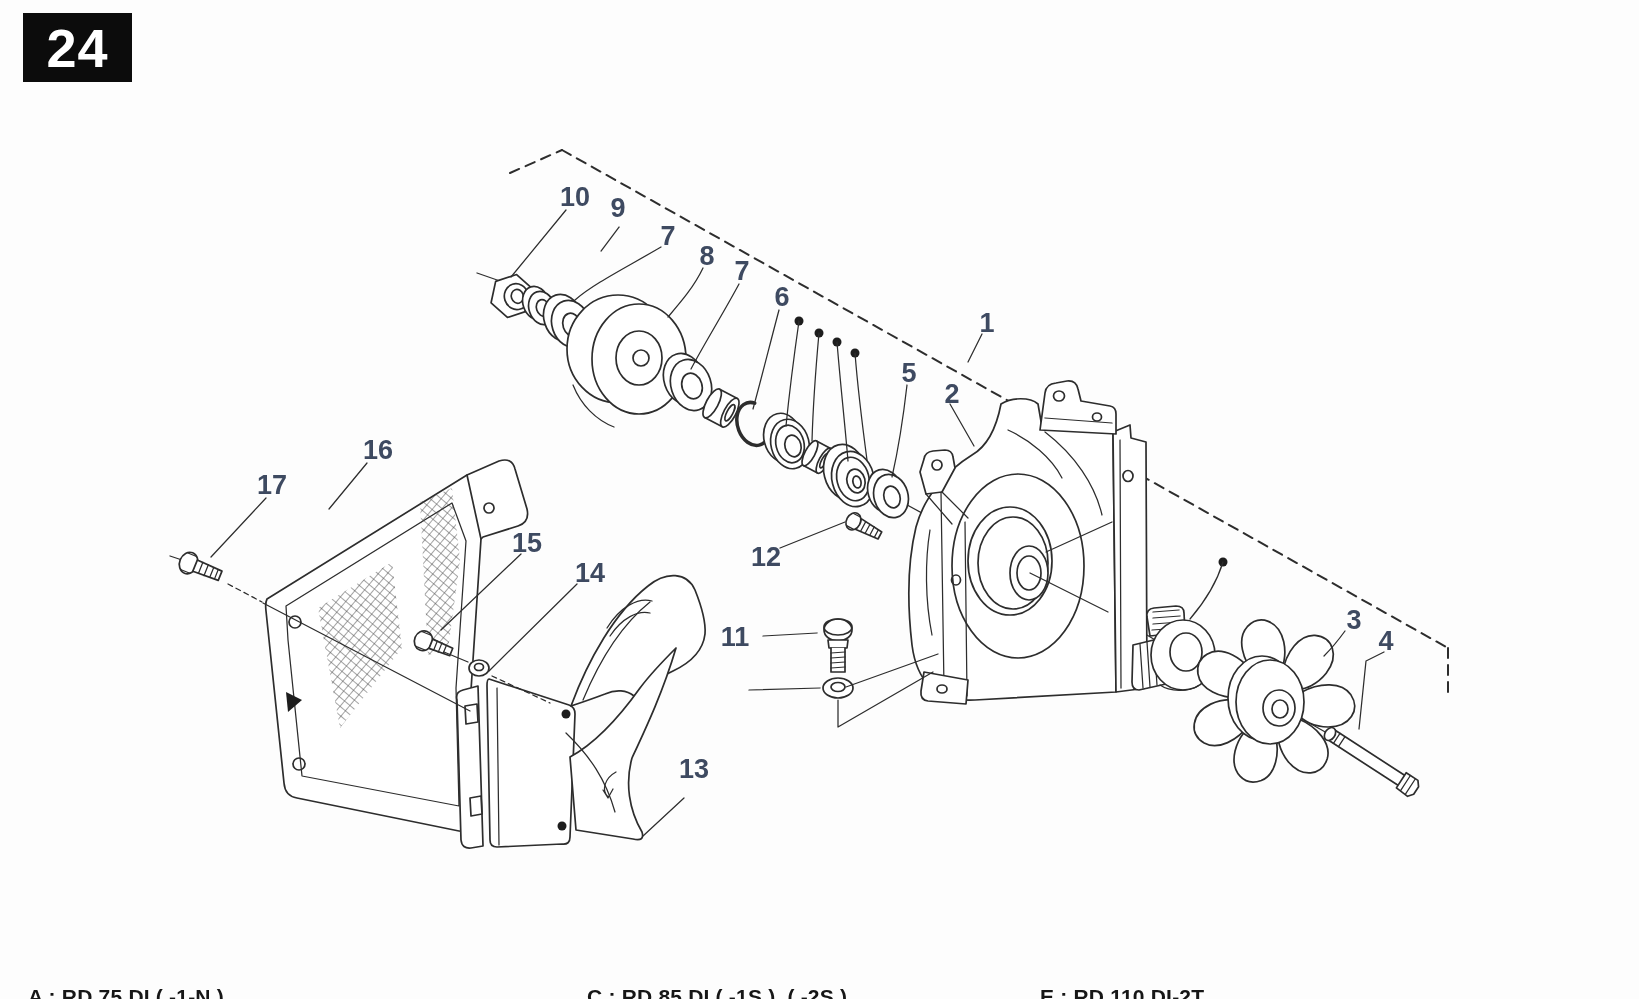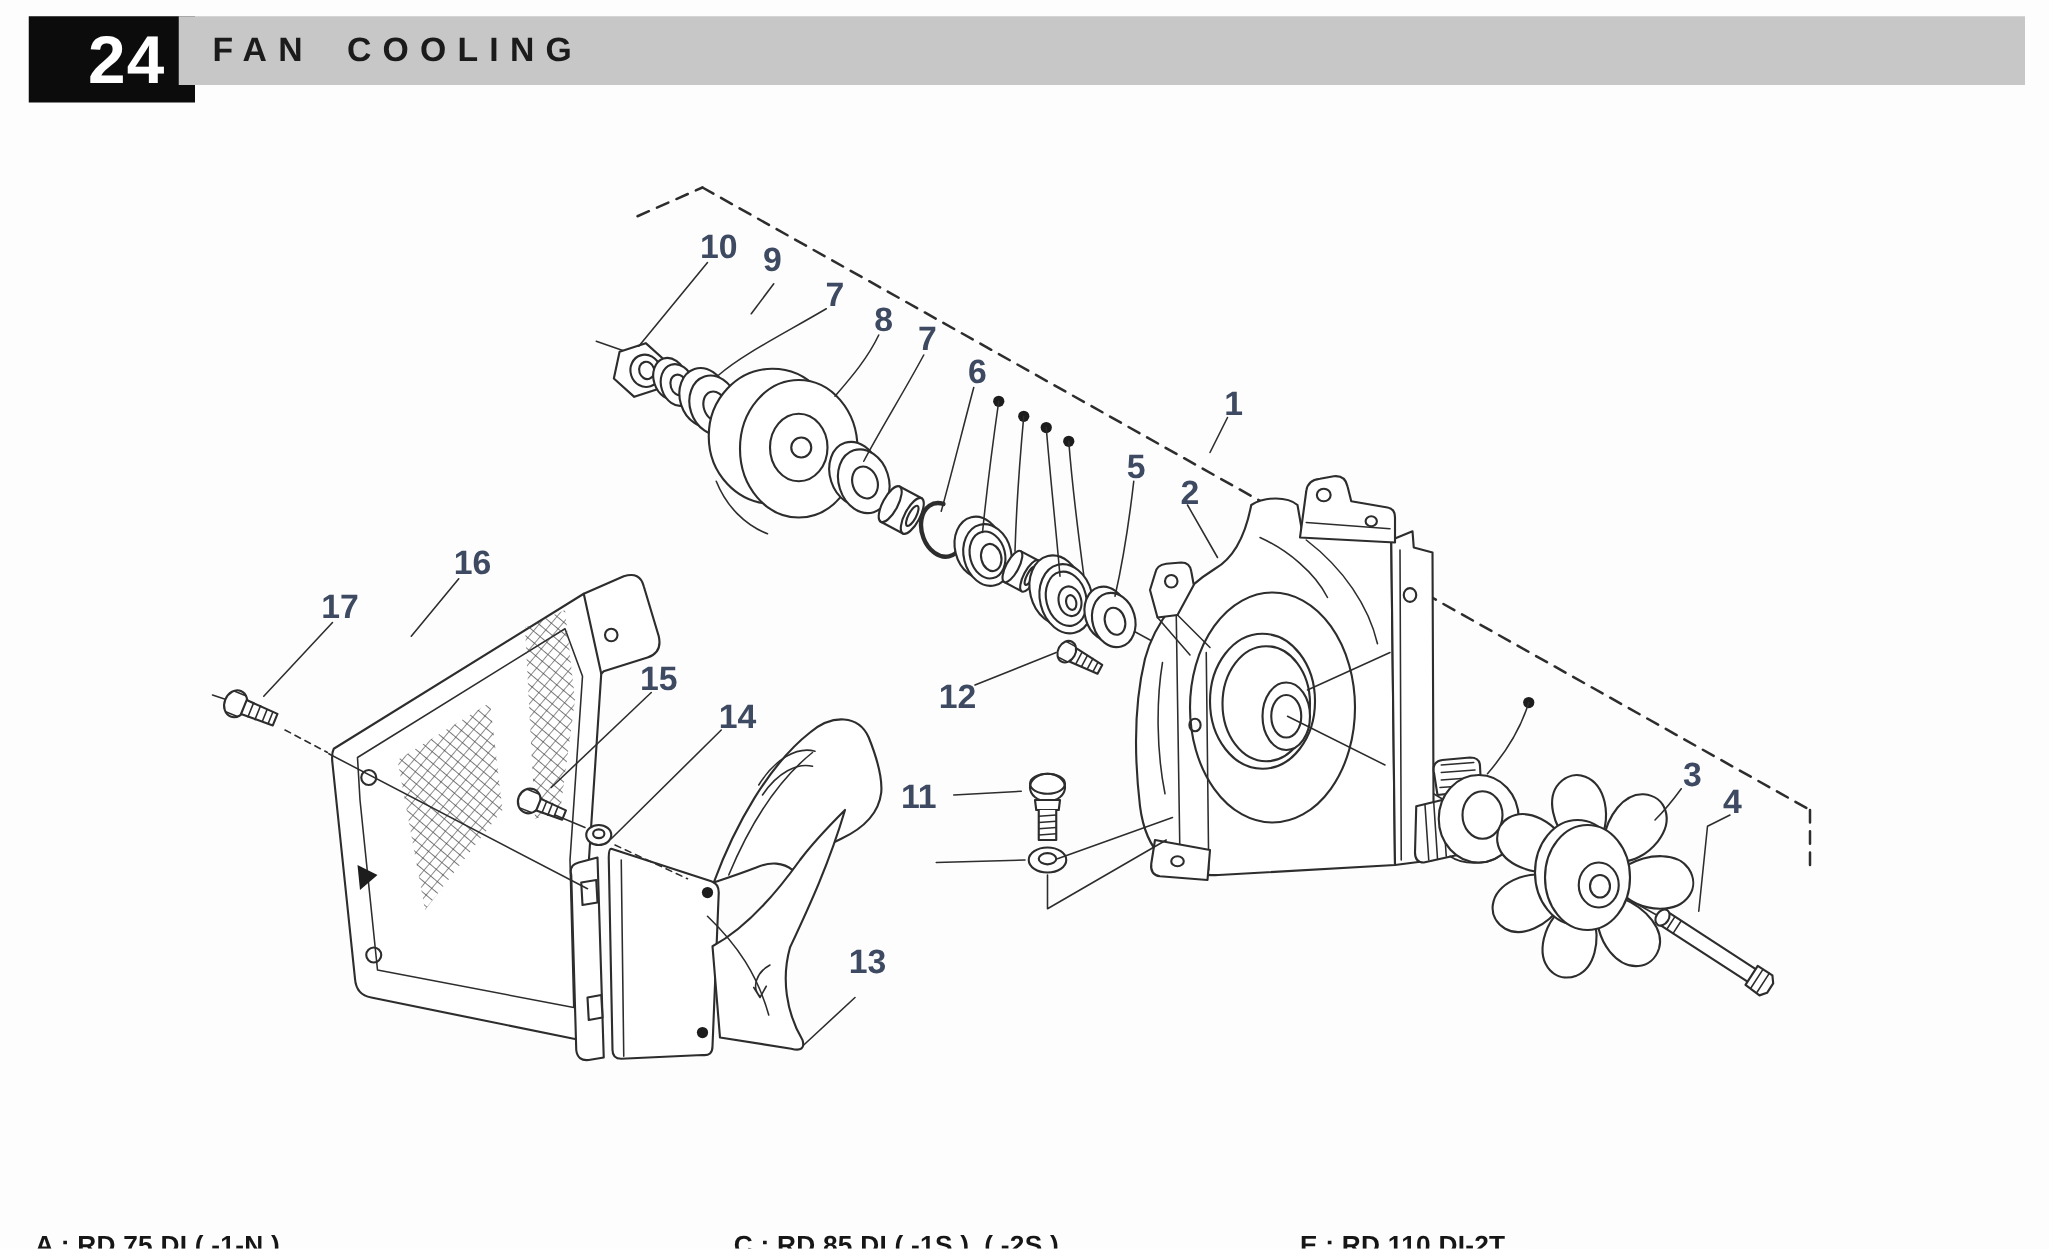"24" .badge { padding-left: 24px -> none }
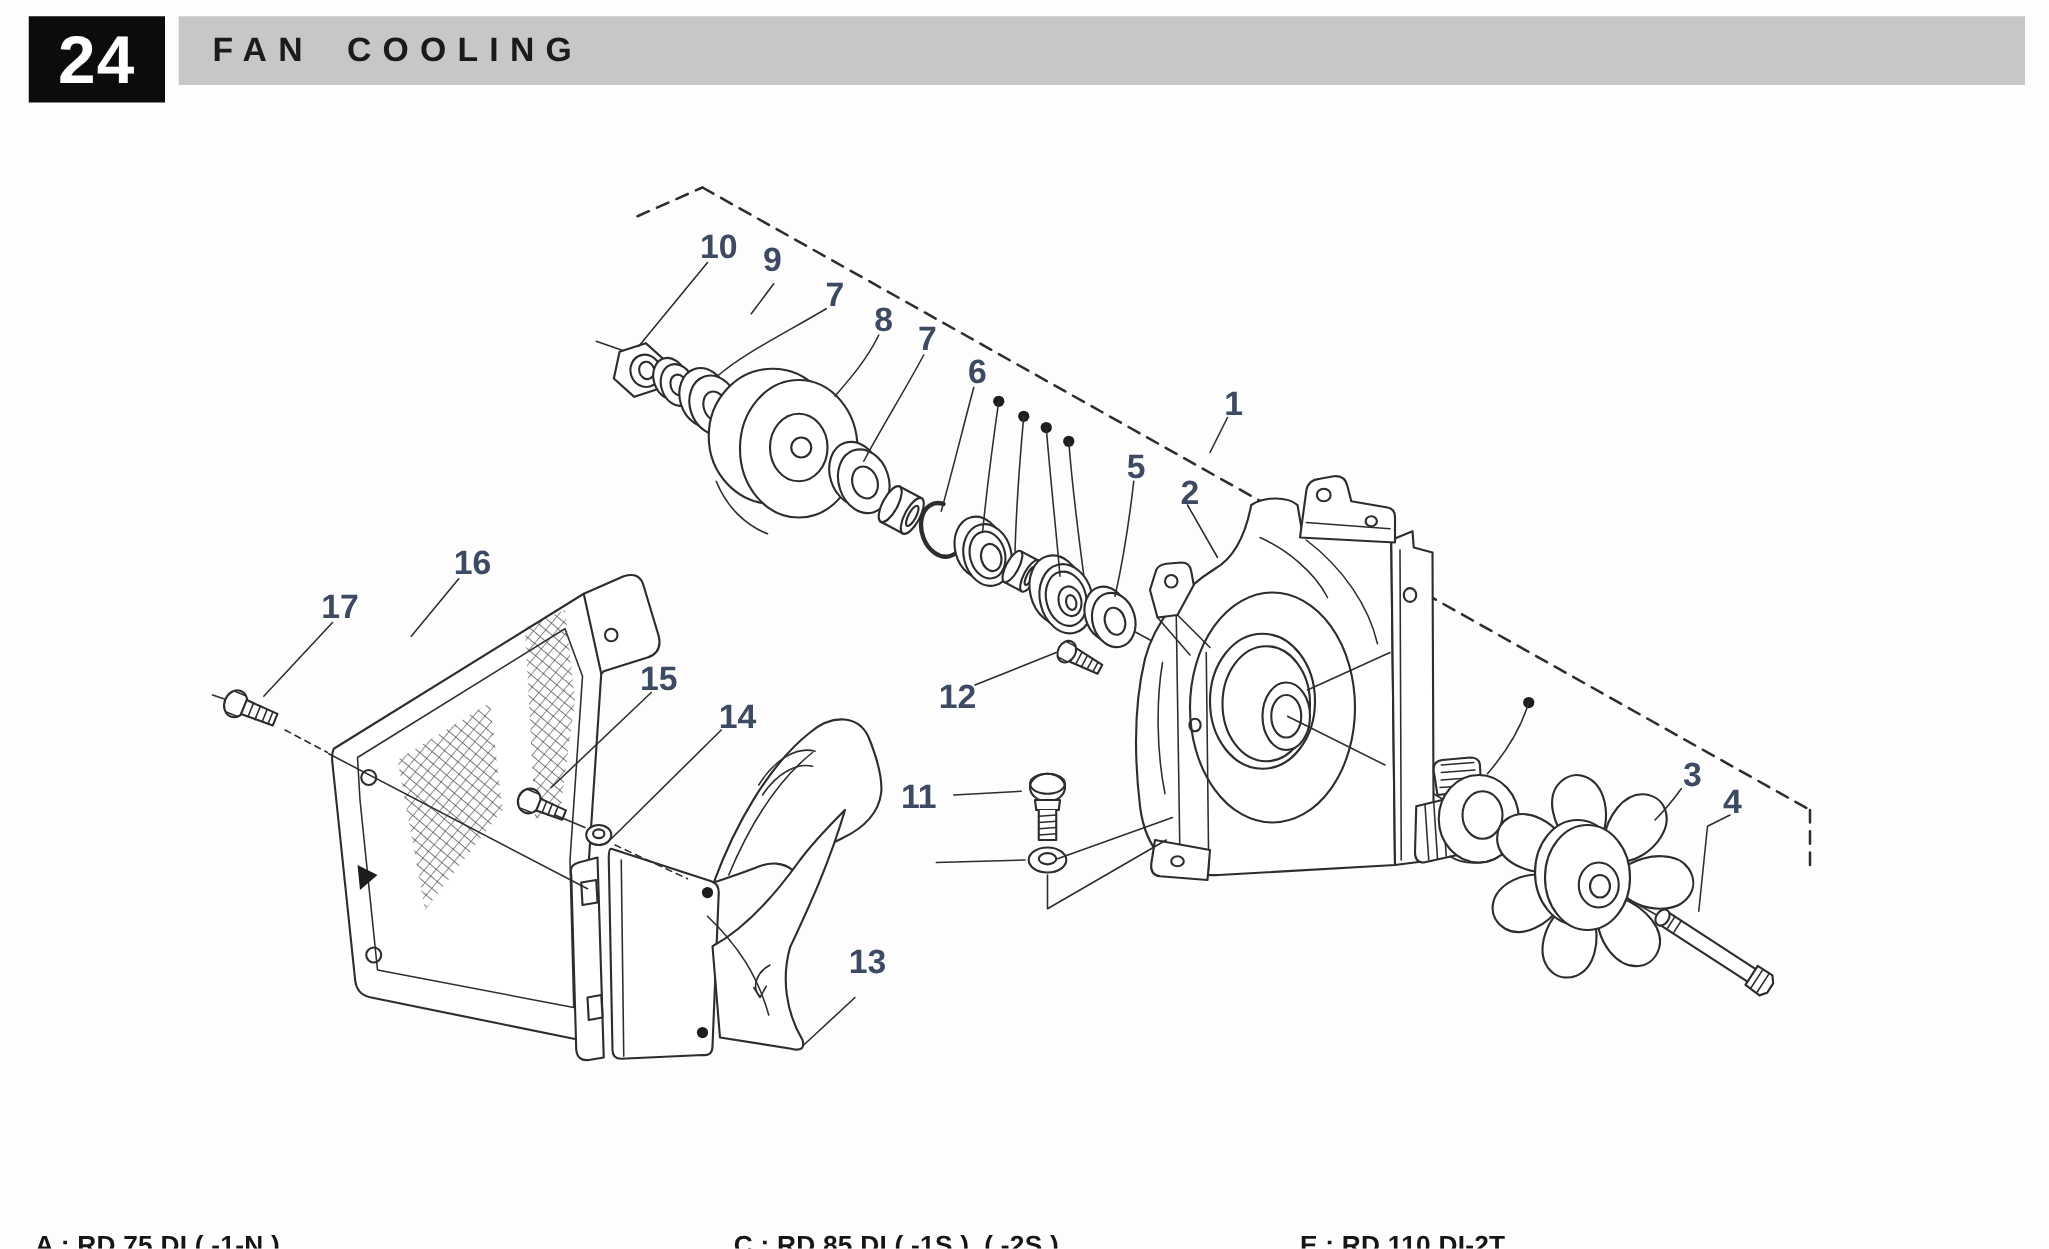"FAN COOLING" div.titlebar { html: <div> <span>FAN COOLING</span> </div> -> none }
